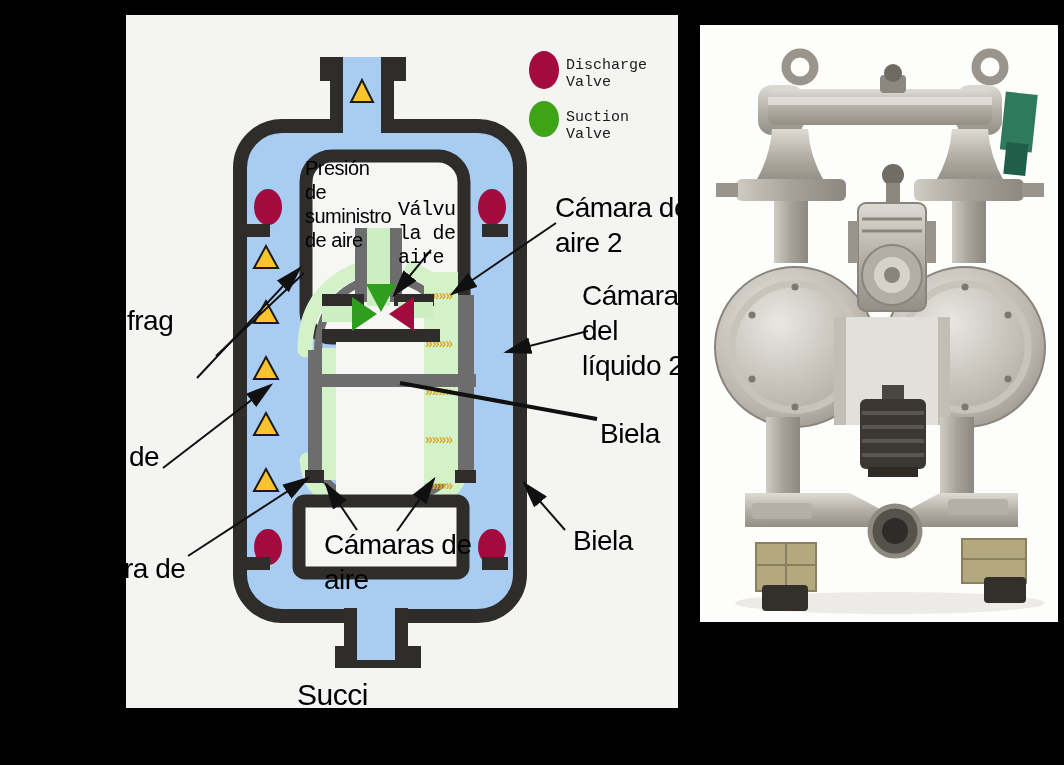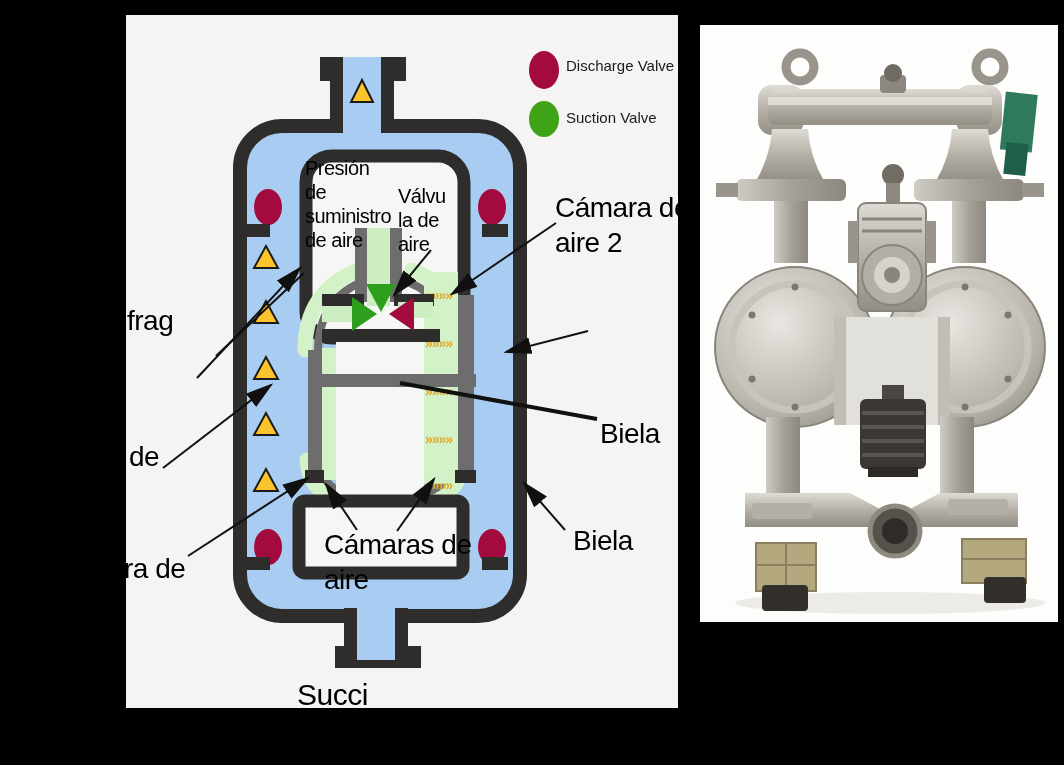"Discharge Valve" .legend-text { font-family: none -> Liberation Mono, monospace }
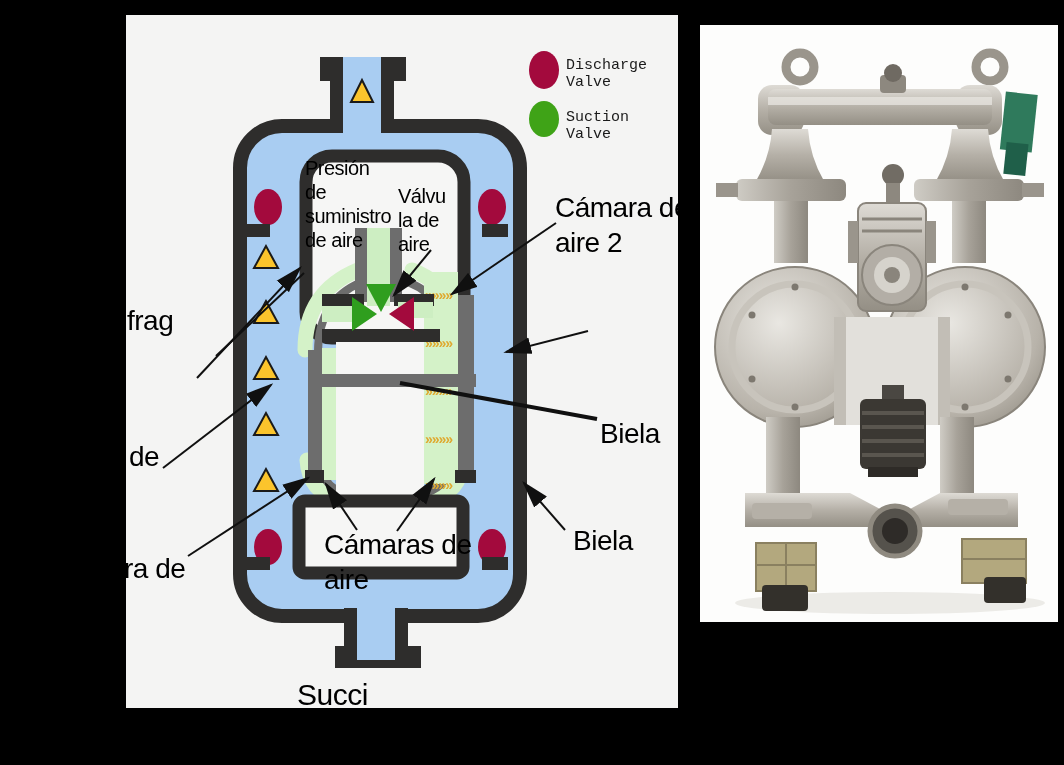"Válvu" div.lbl { font-family: none -> Liberation Mono, monospace; top: 169px -> 183px }
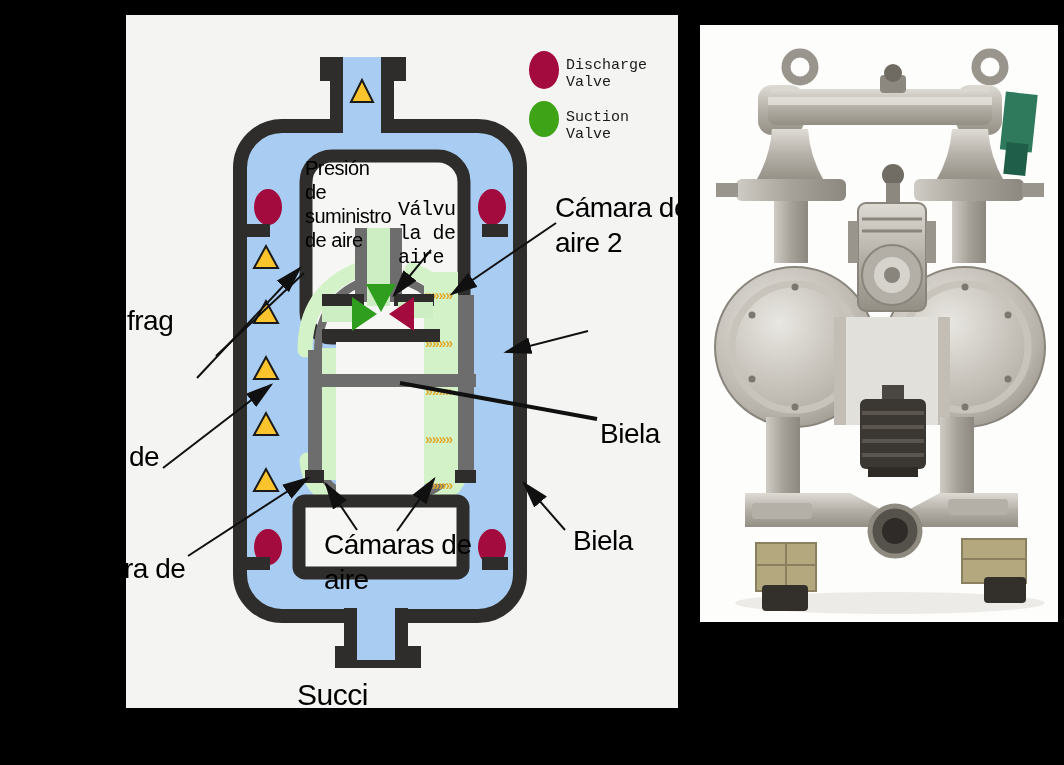"Cámara" div.lbl { html: none -> <div>Cámara del líquido 2</div> }
